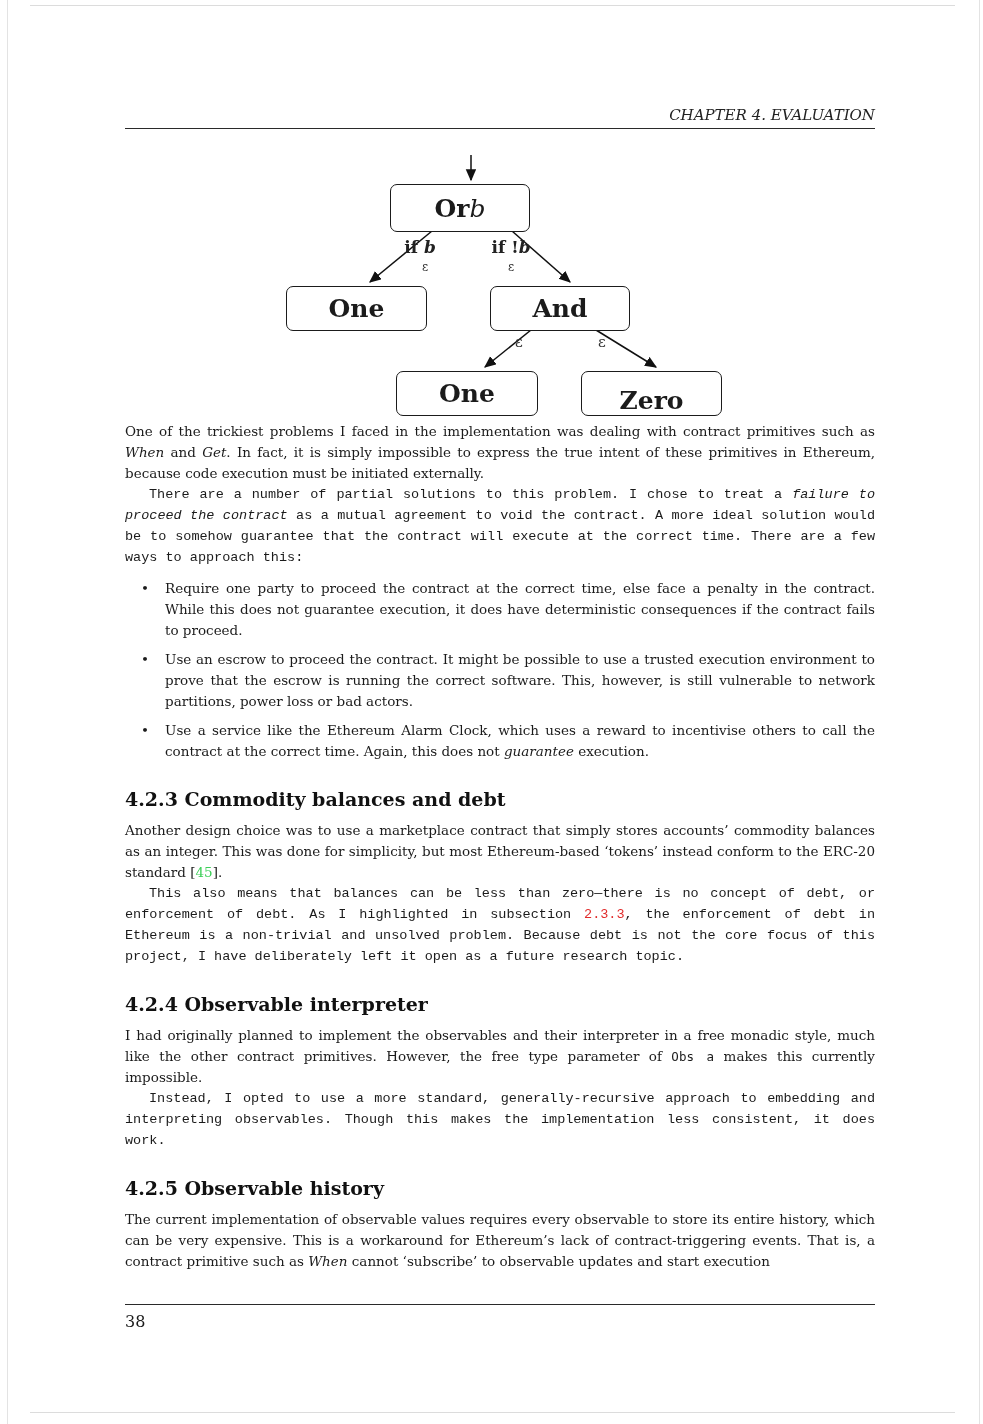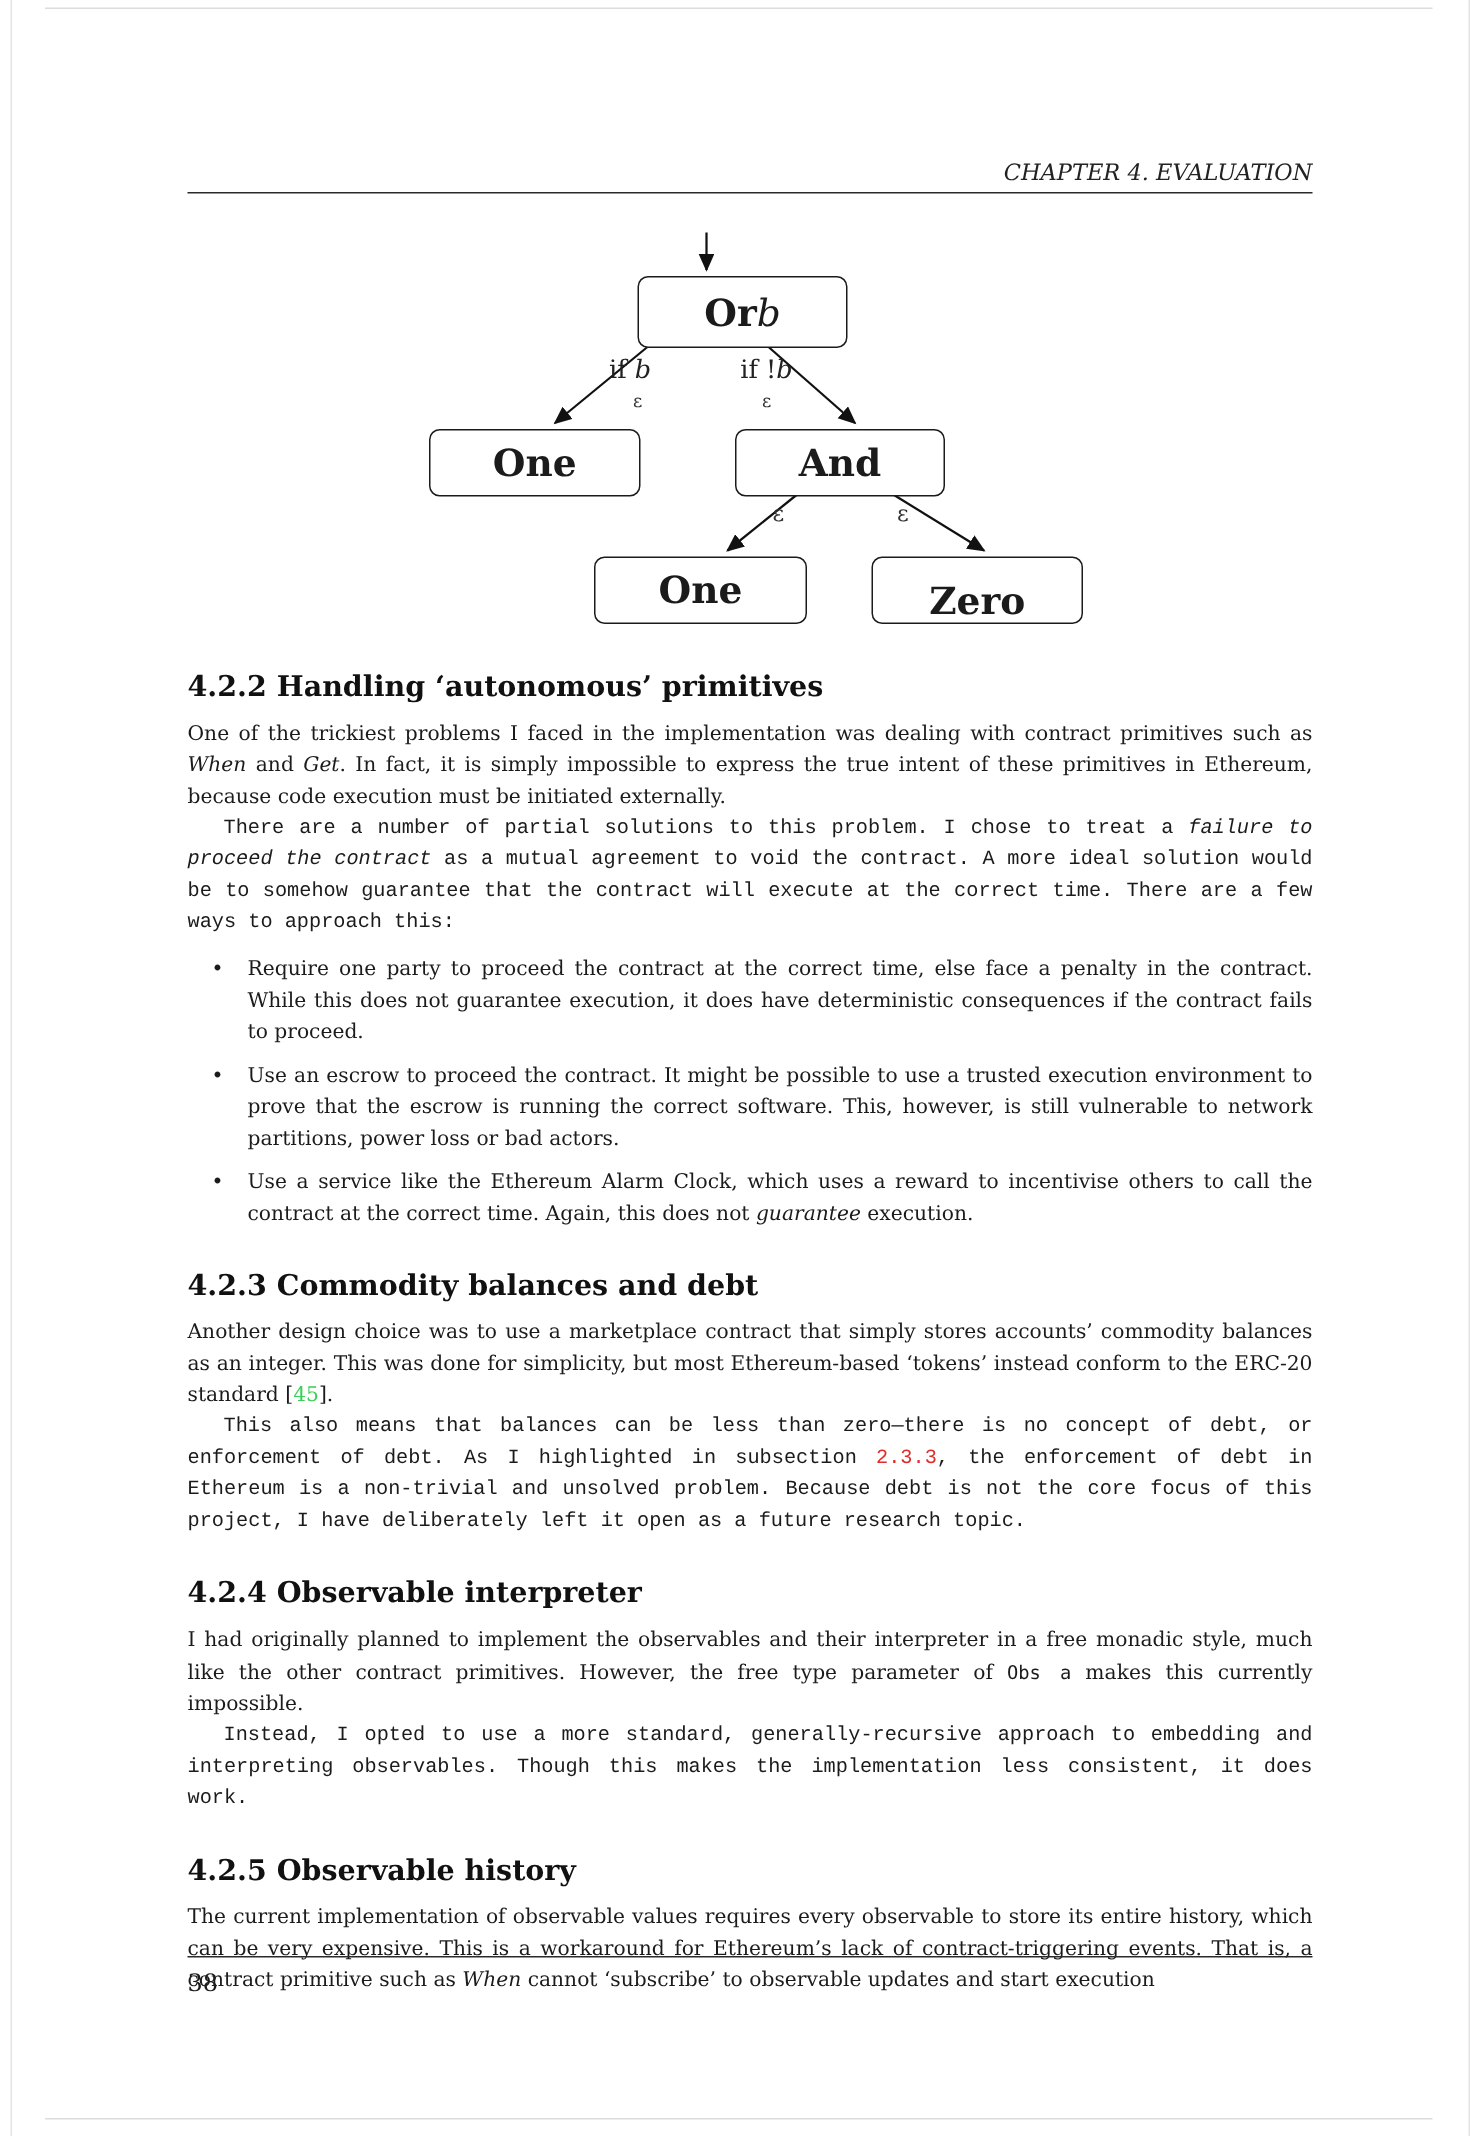"Or" .n-or { left: 425px -> 390px }
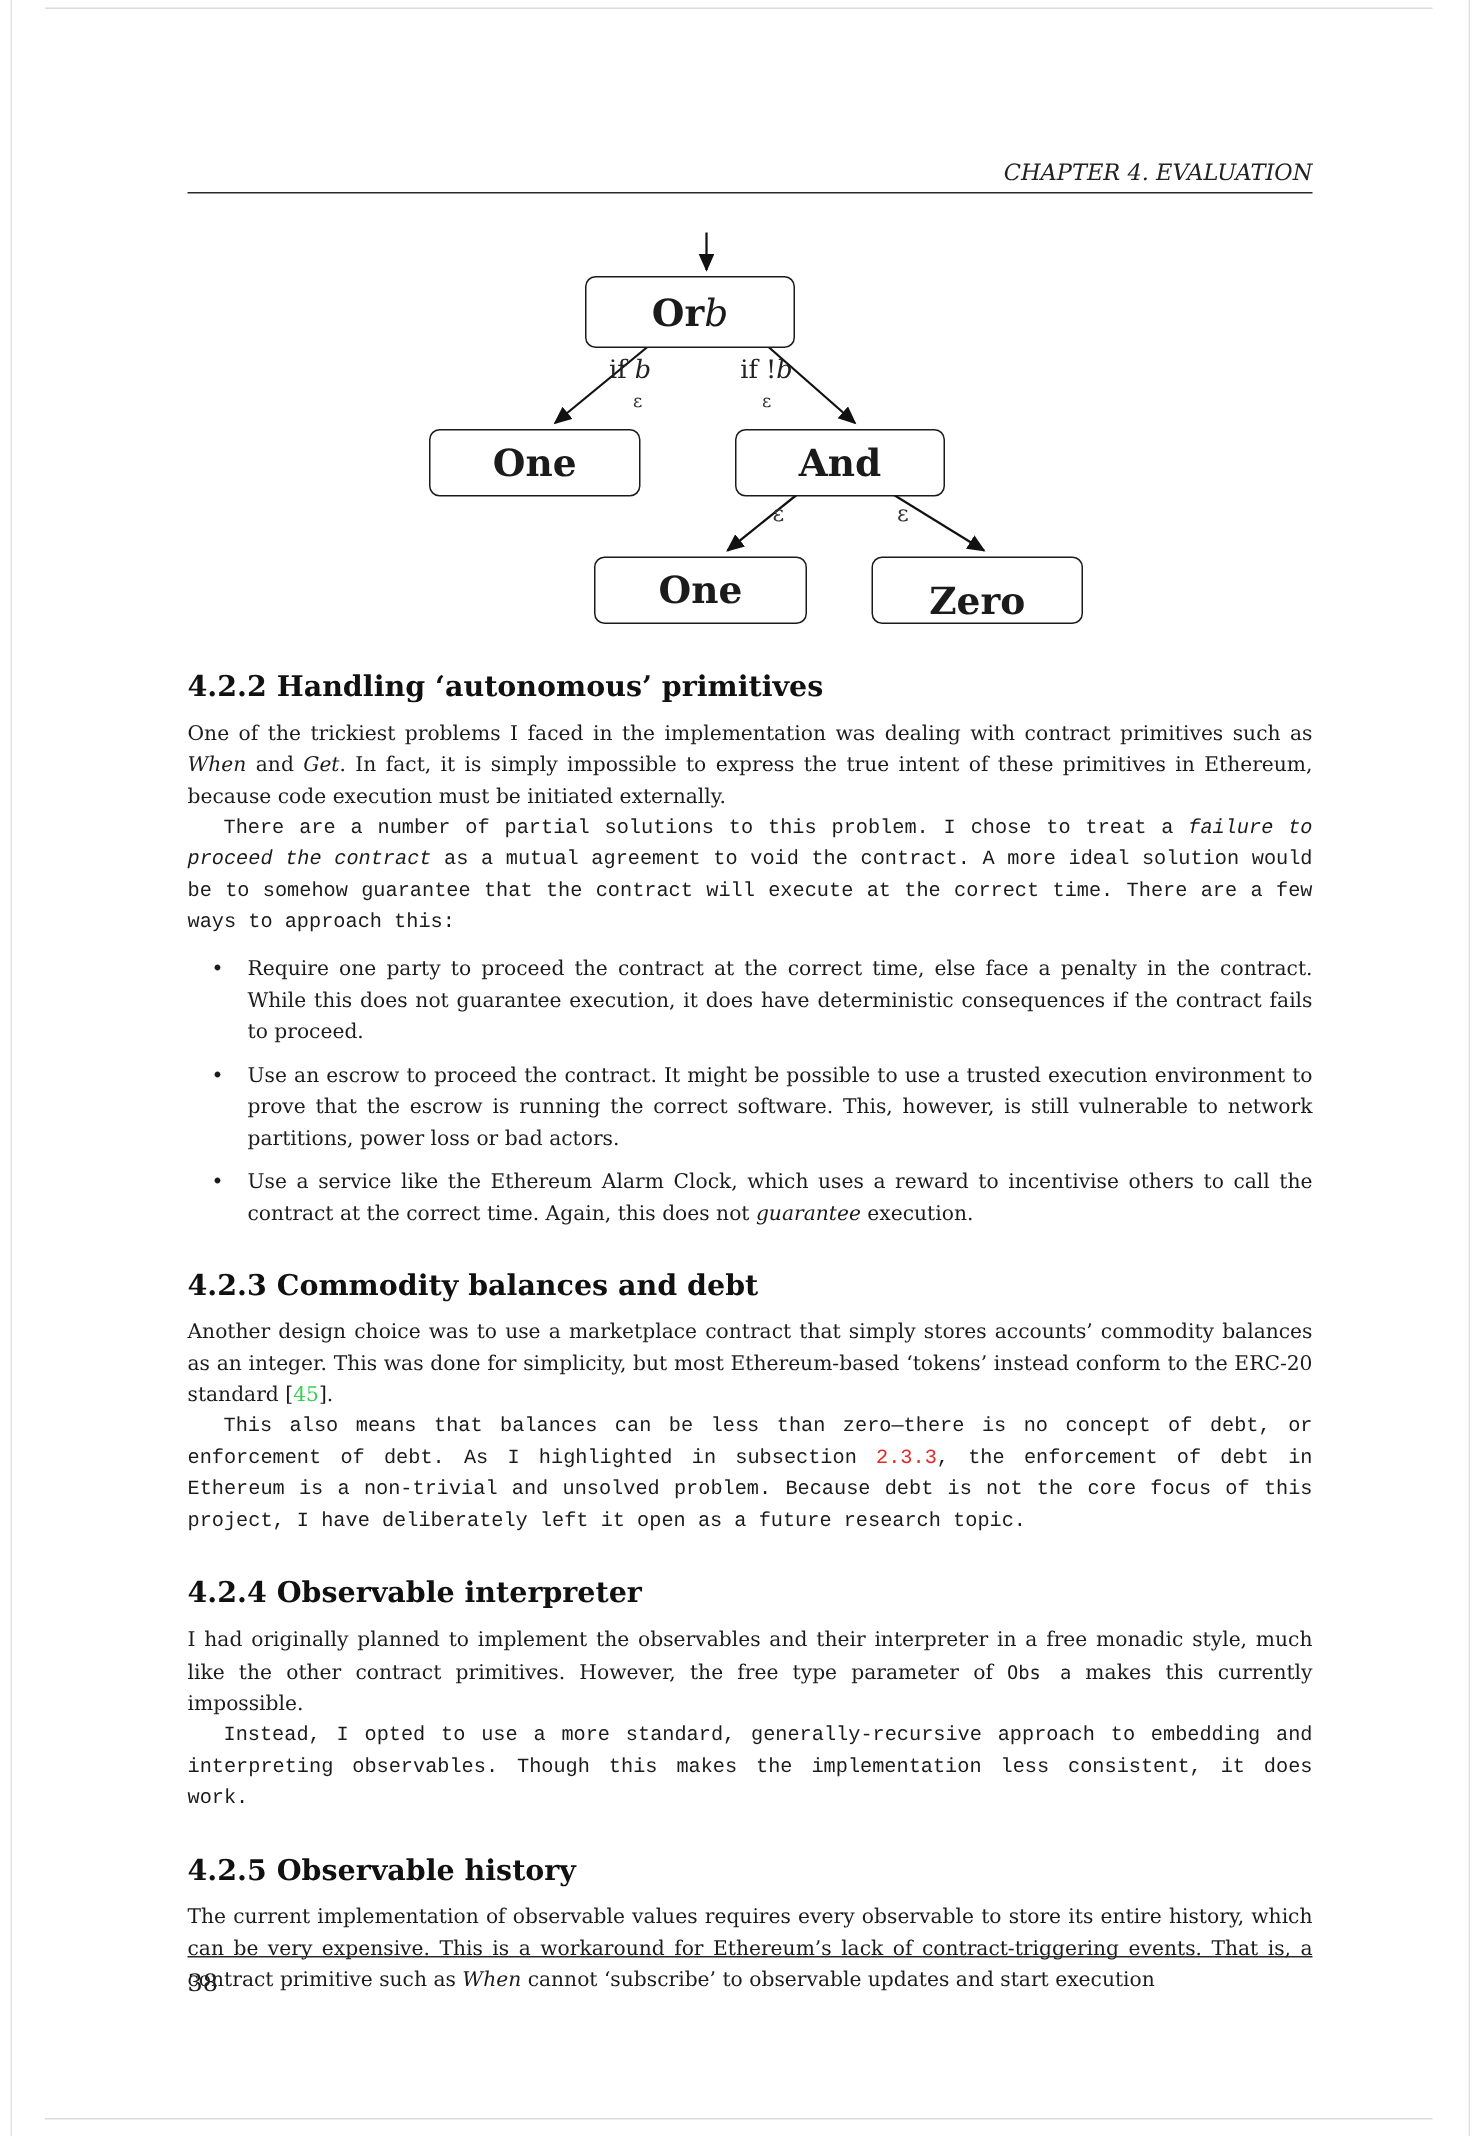"if b" .elabel { font-weight: none -> bold }
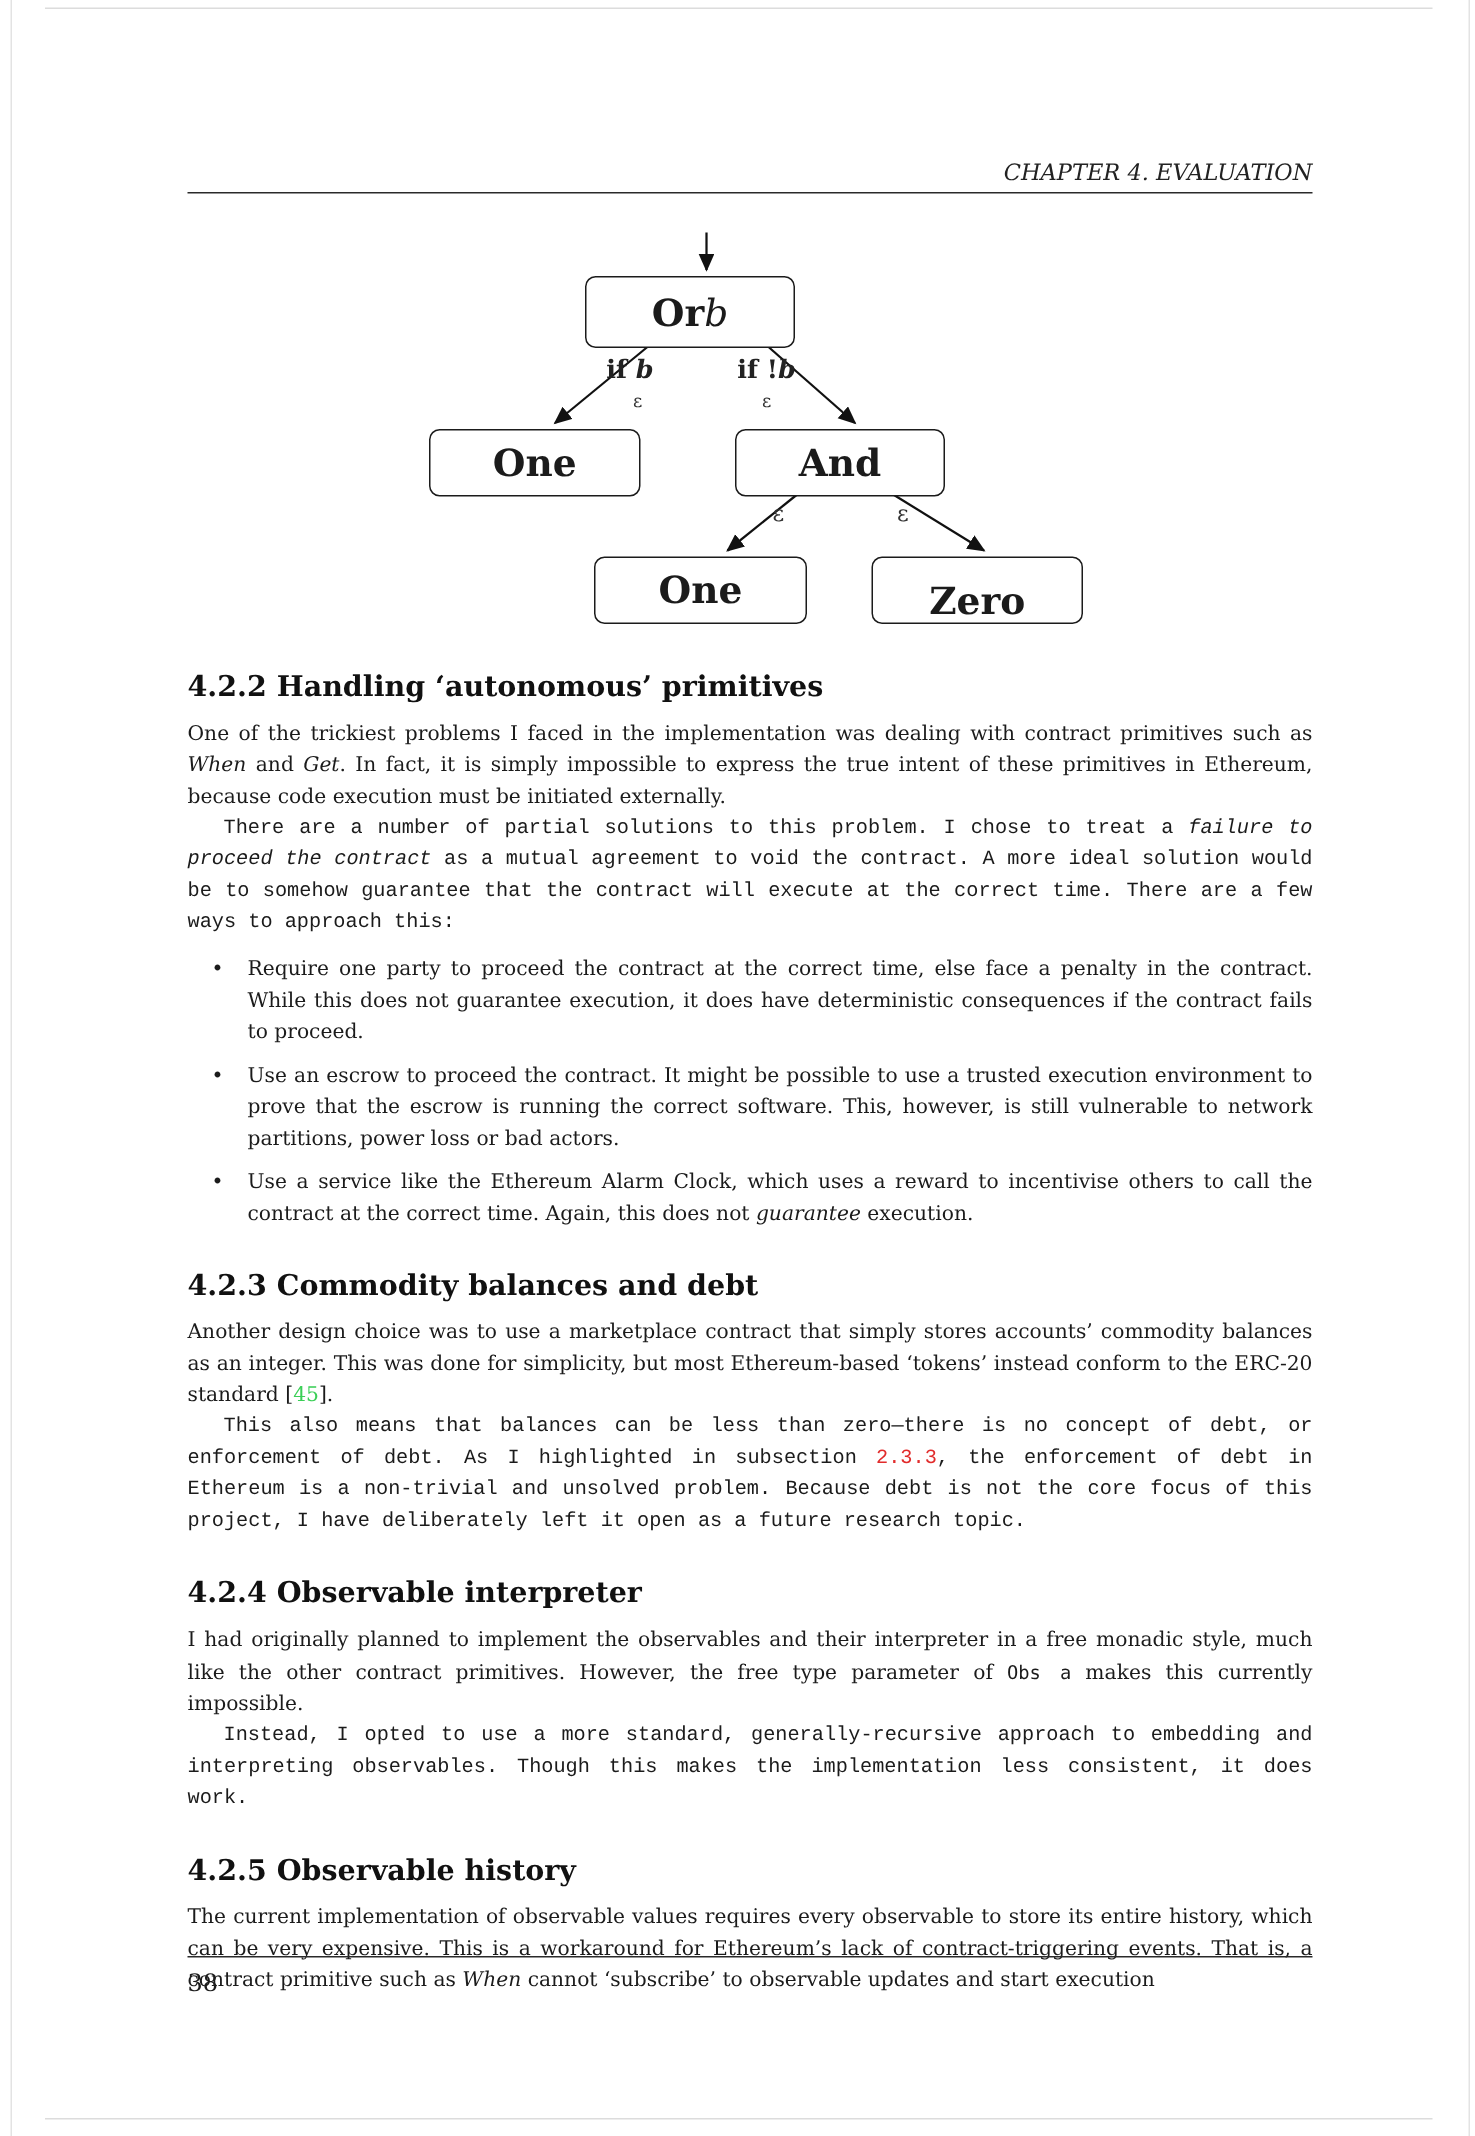"4.2.2 Handling ‘autonomous’ primitives" h2 { html: <h2>4.2.2 Handling ‘autonomous’ primitives</h2> -> none }
